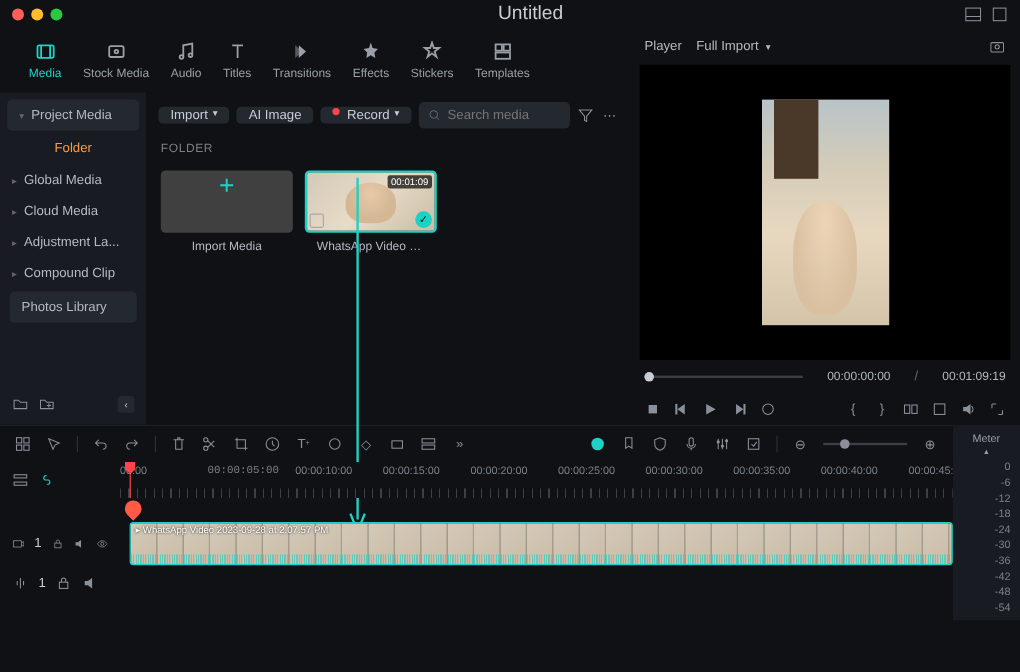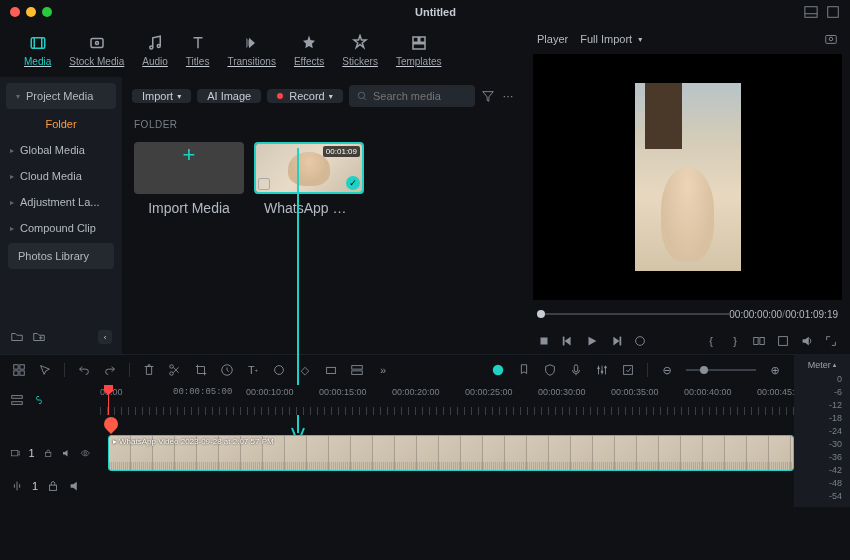"Untitled" .title-text { font-size: 11px -> 16px; font-weight: bold -> none }
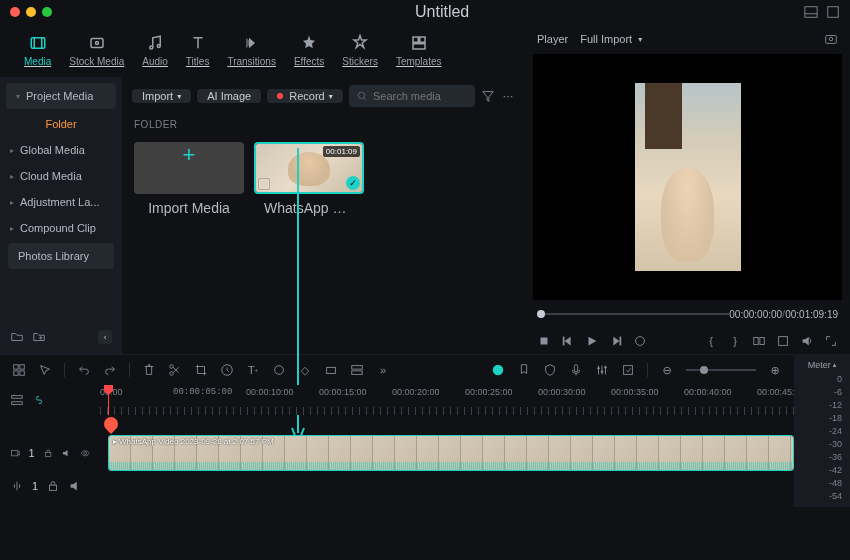"Media" .tabs { text-decoration: underline -> none }
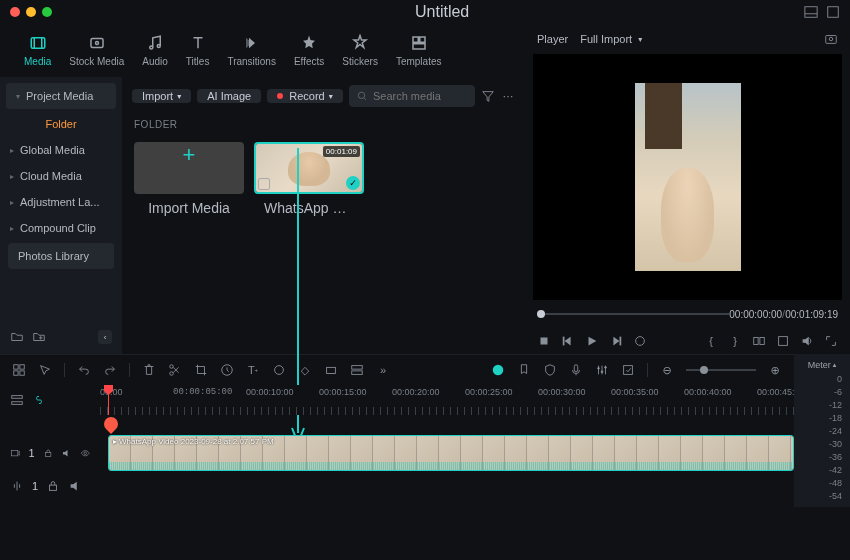"Import" .tb-btn { align-items: center -> none }
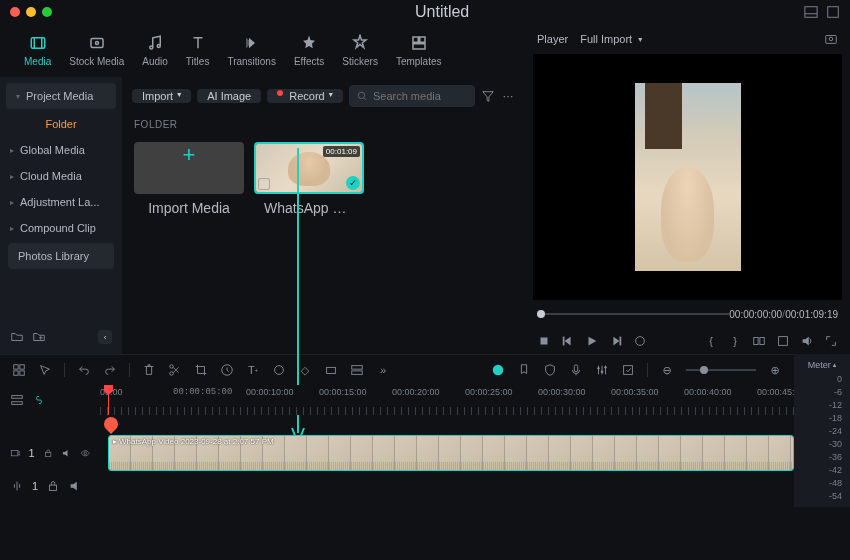"Import Media" .thumb-lbl { font-size: 14px -> 10px }
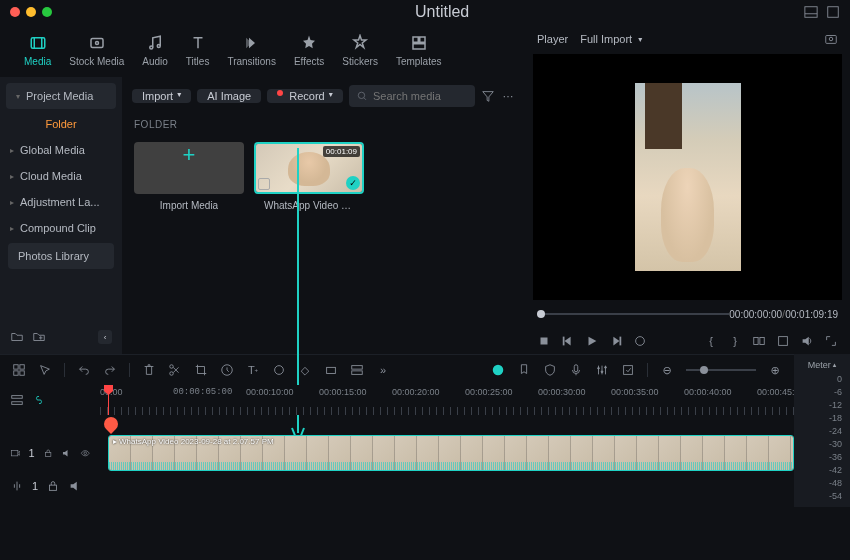"00:00:00:00" .scrub { gap: 0 -> 20px }
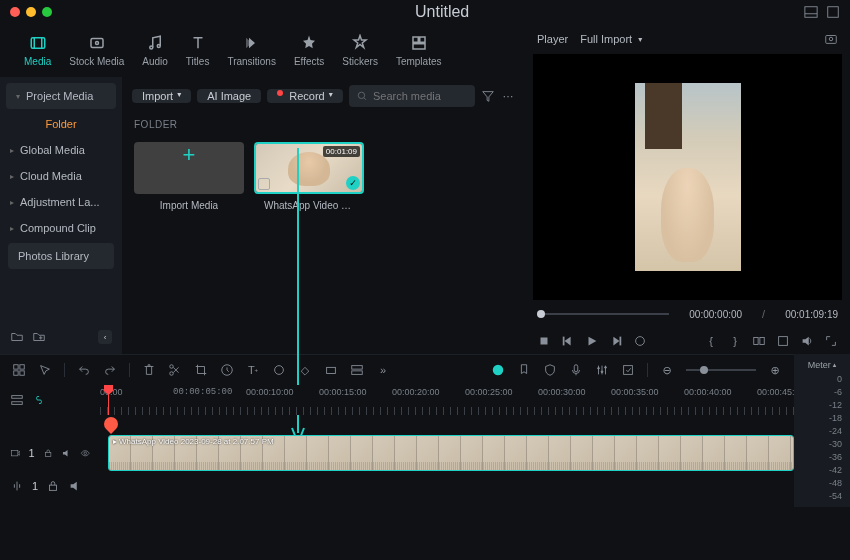"Meter" .meter-hdr { flex-direction: none -> column }
